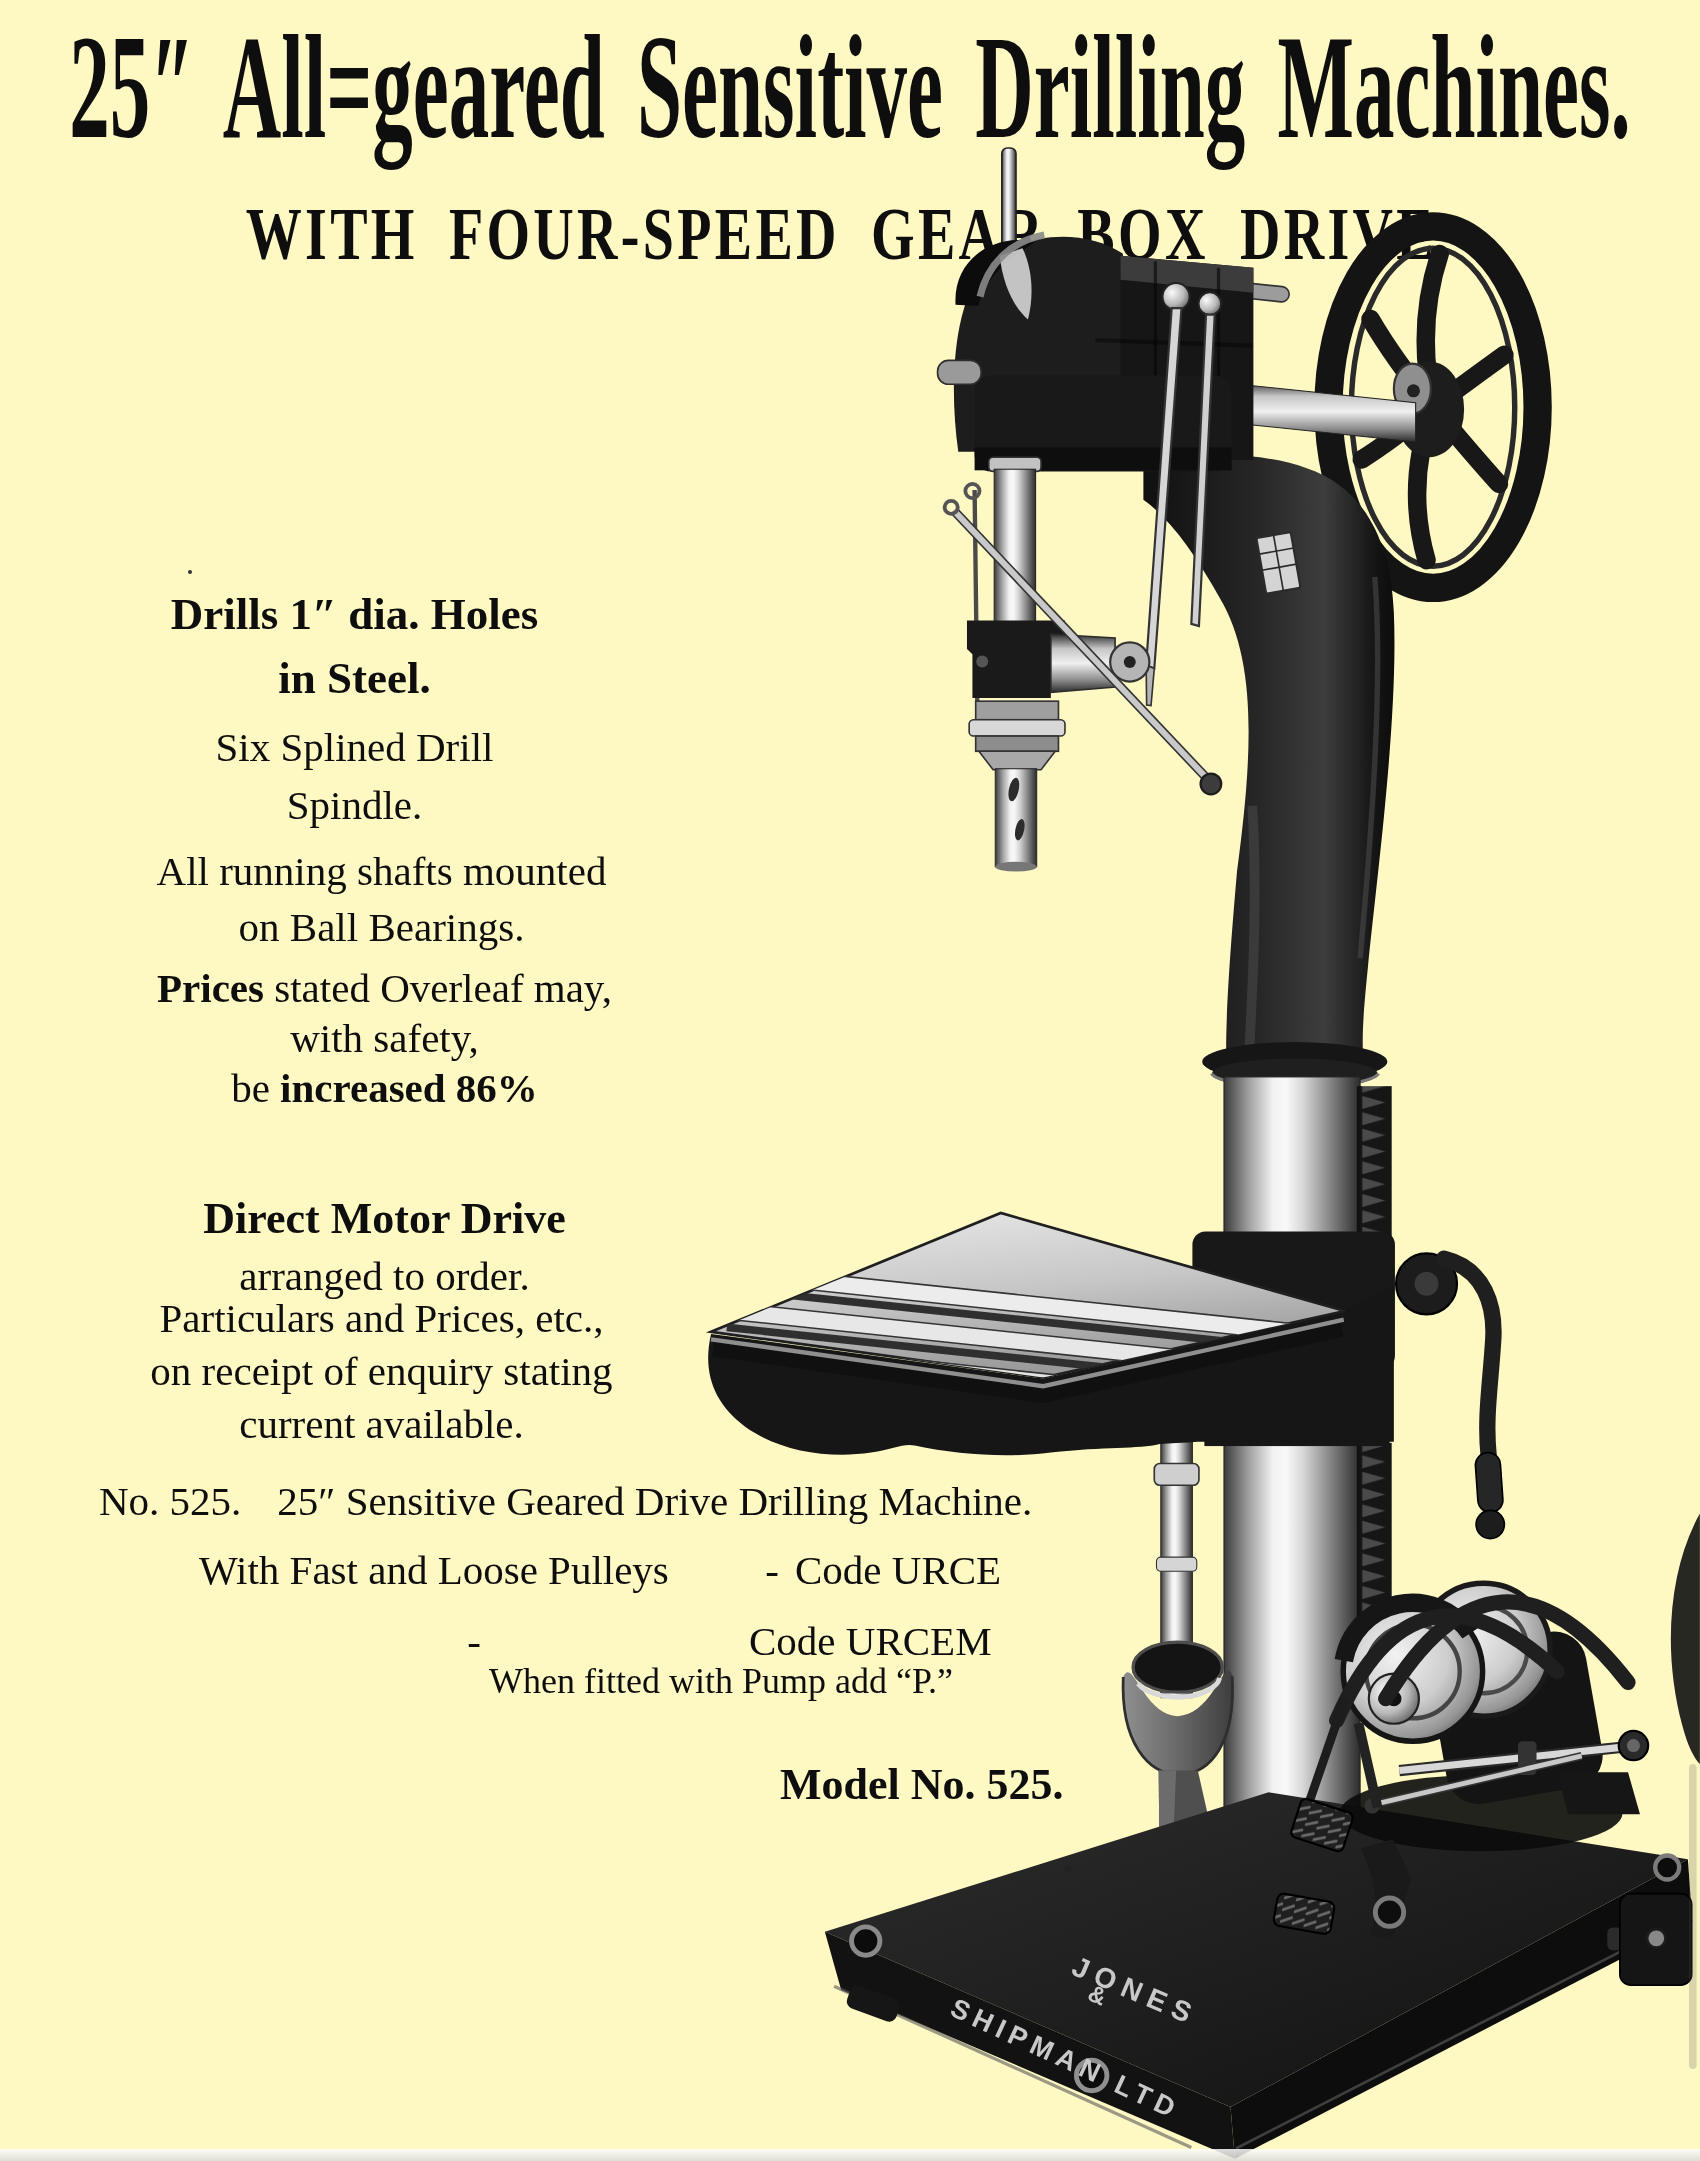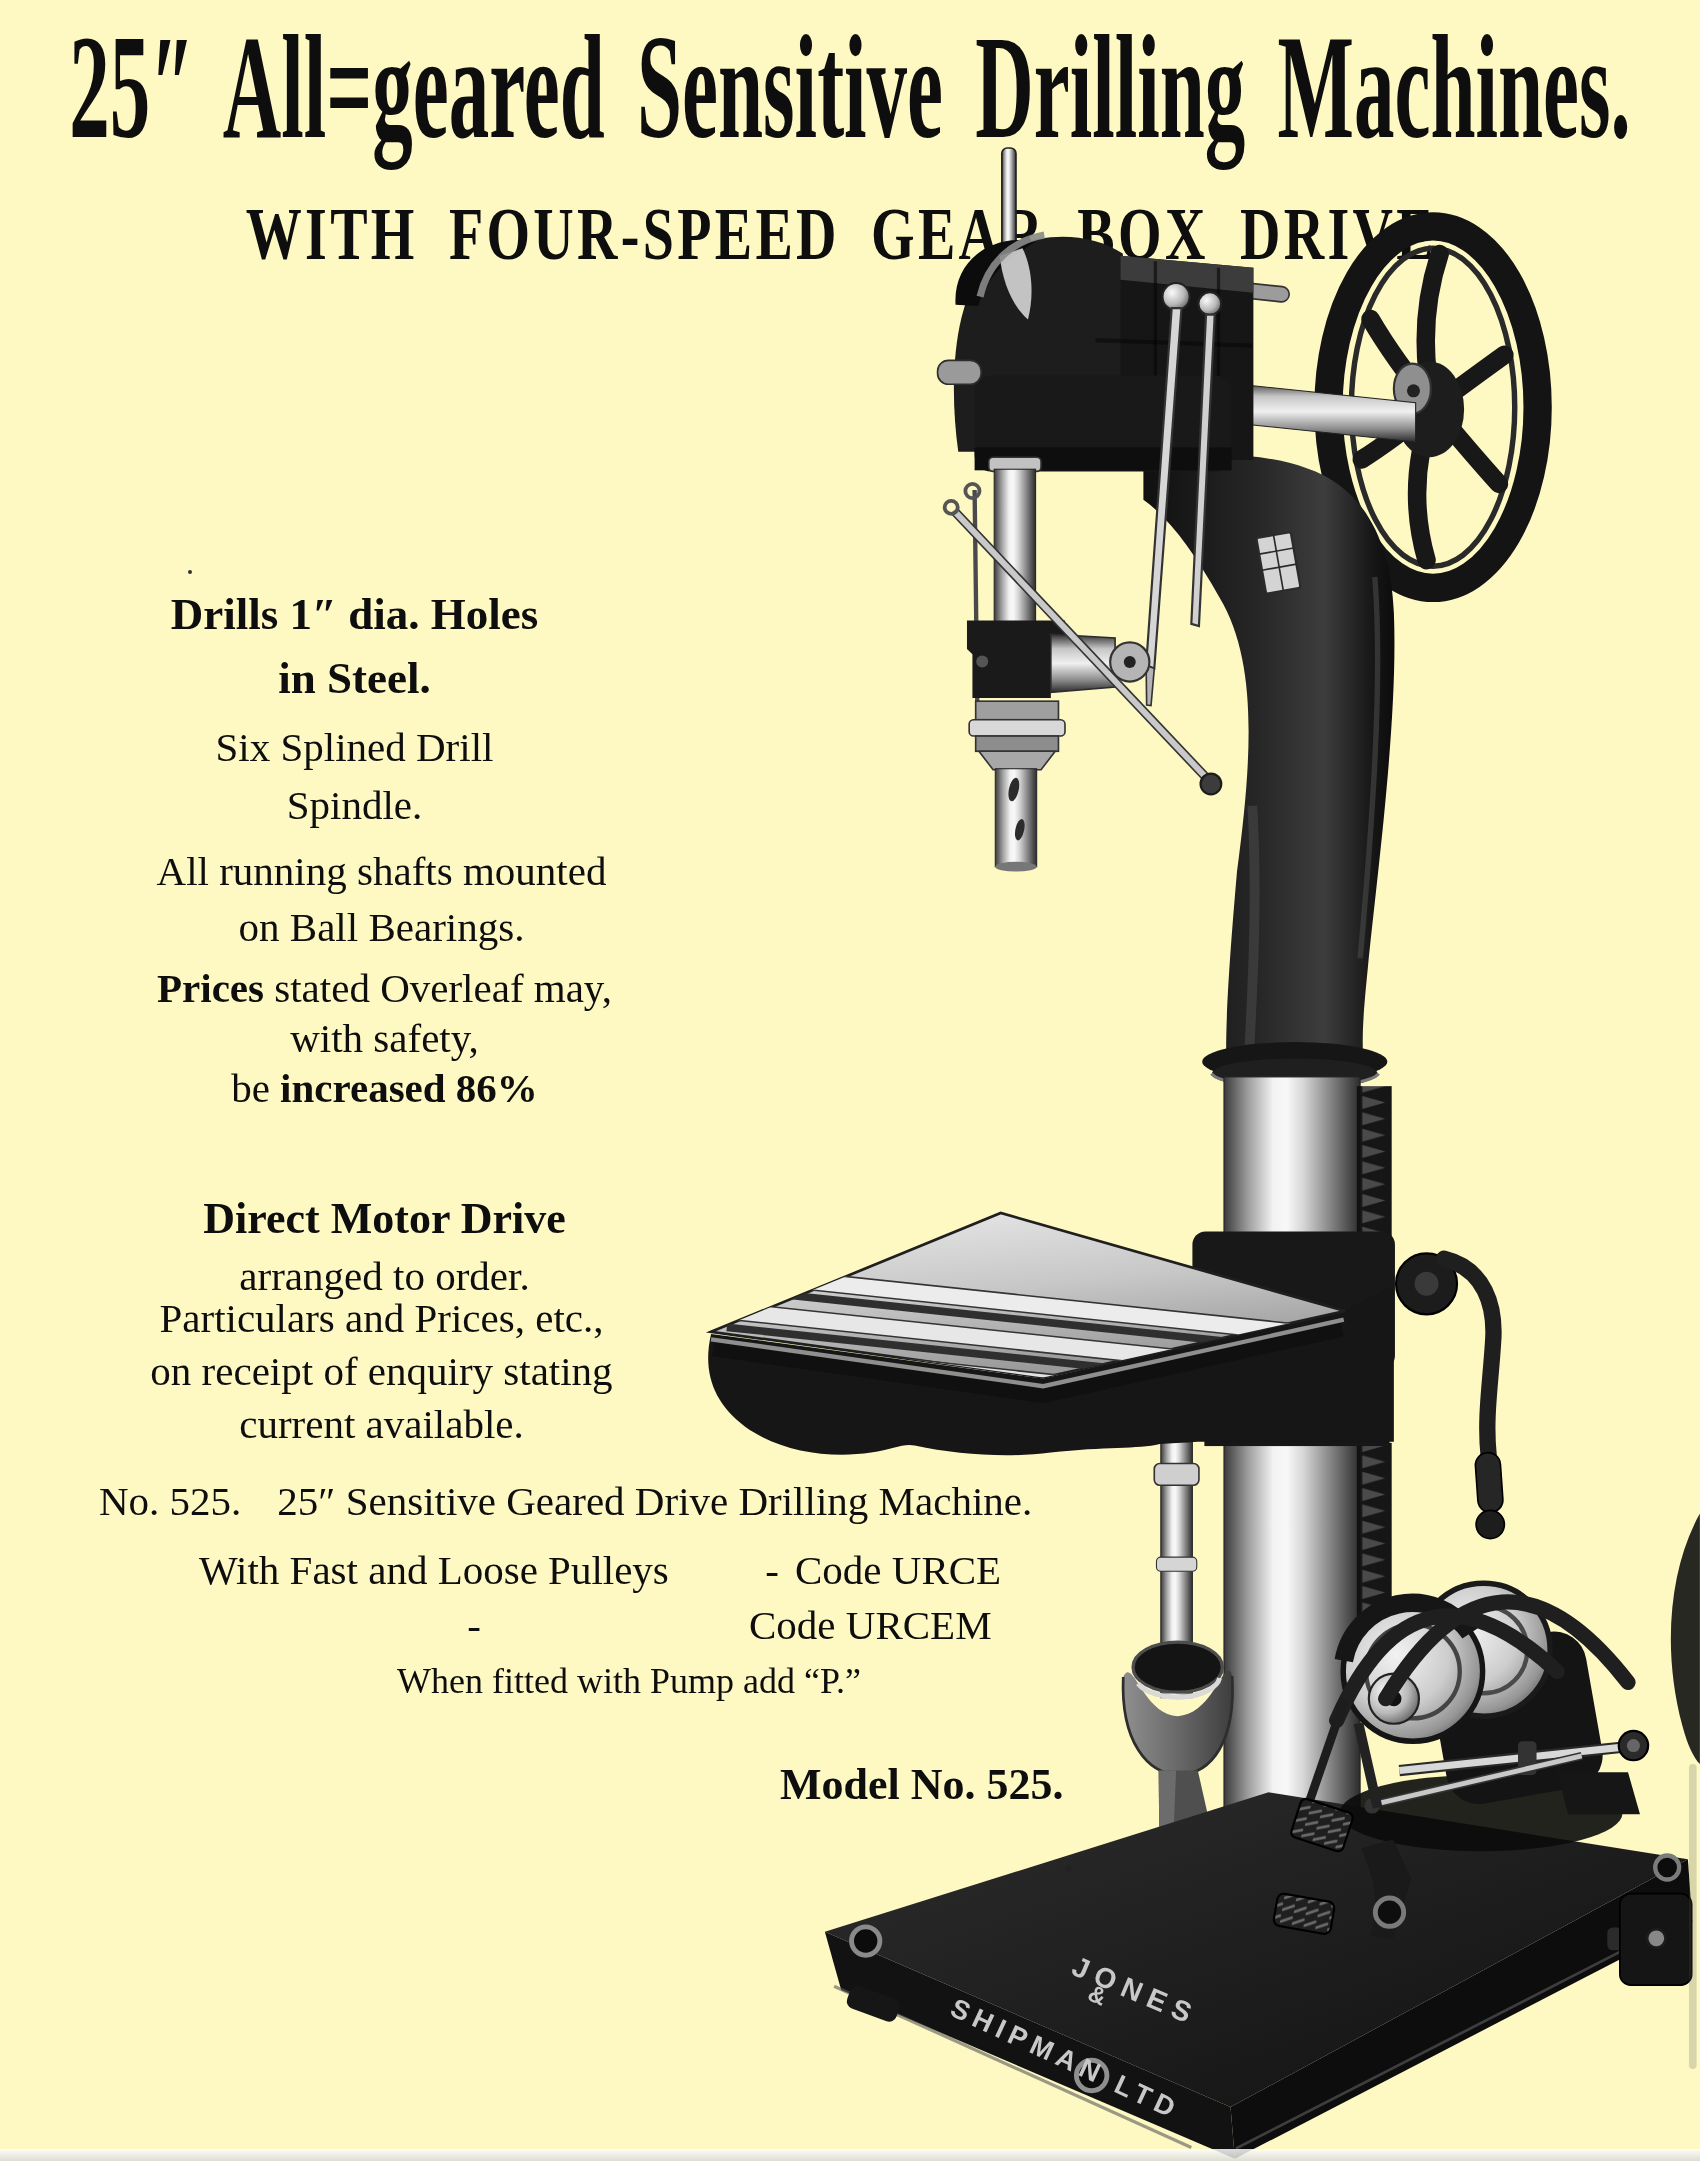"With Fast and Loose Pulleys" .codes { row-gap: 7px -> 23px }
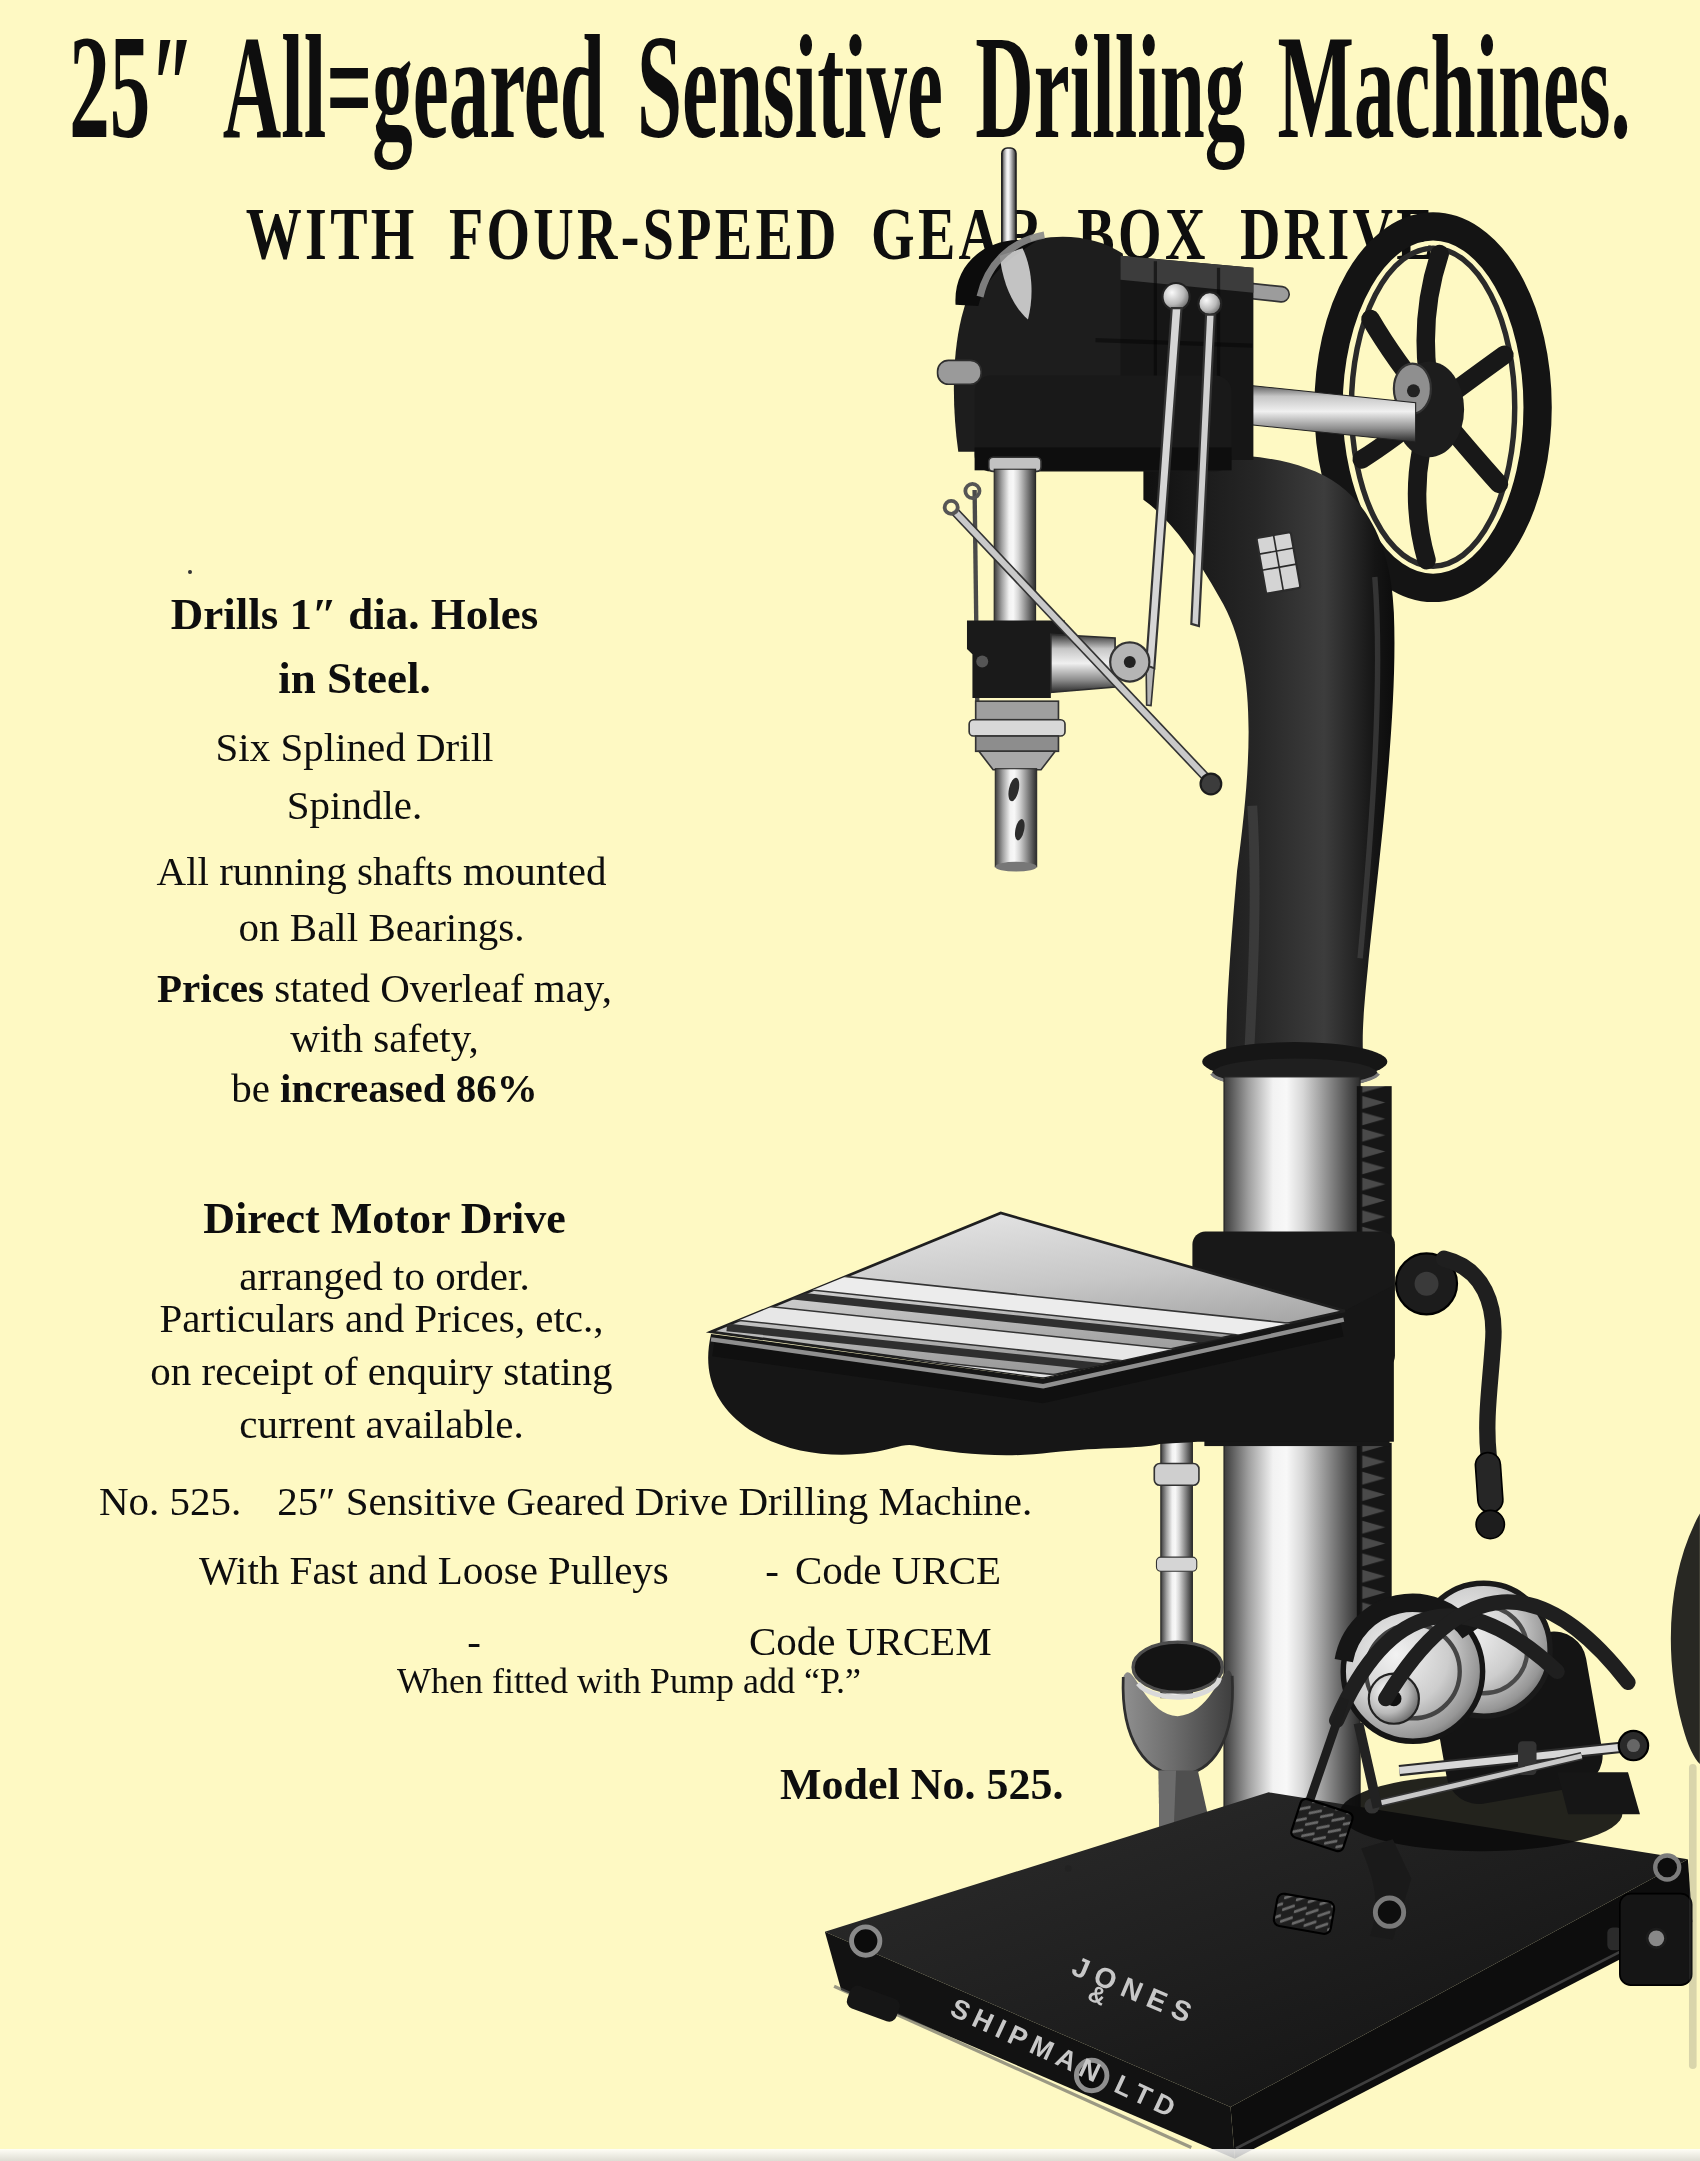"When fitted with Pump add" .pump { text-align: center -> right }
